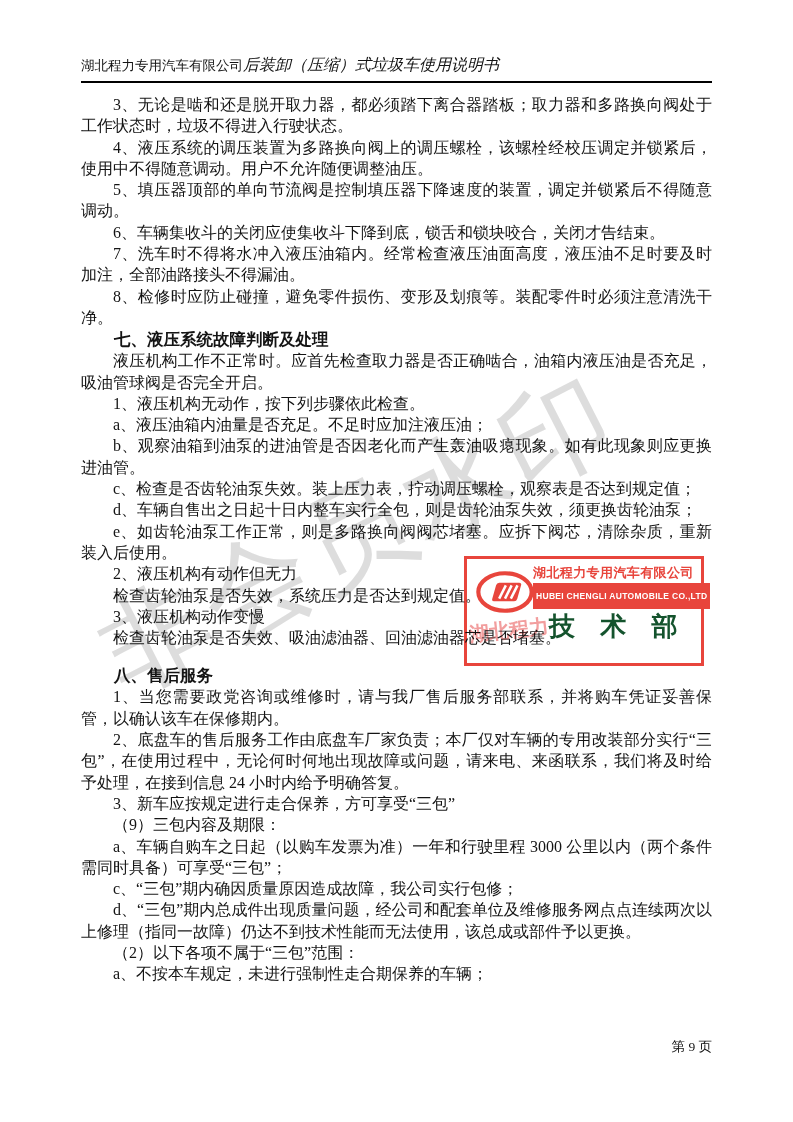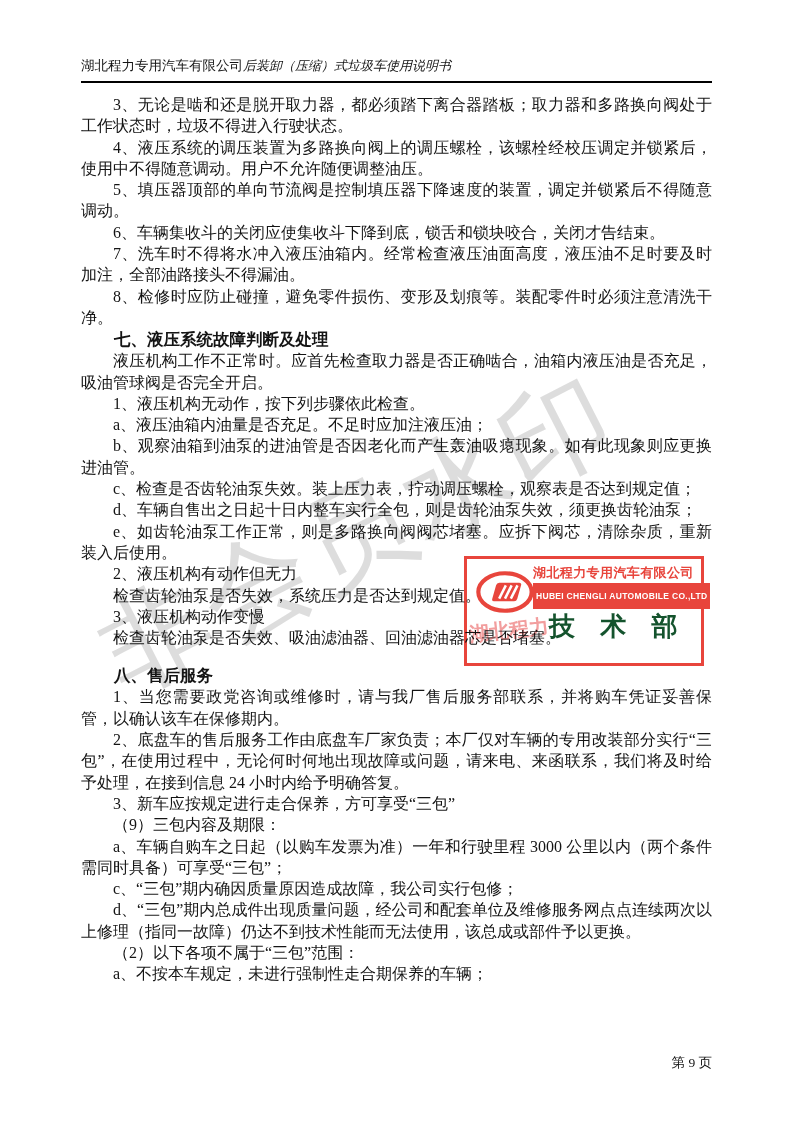"后装卸（压缩）式垃圾车使用说明书" .header .t-sub { font-size: 13px -> 16px }
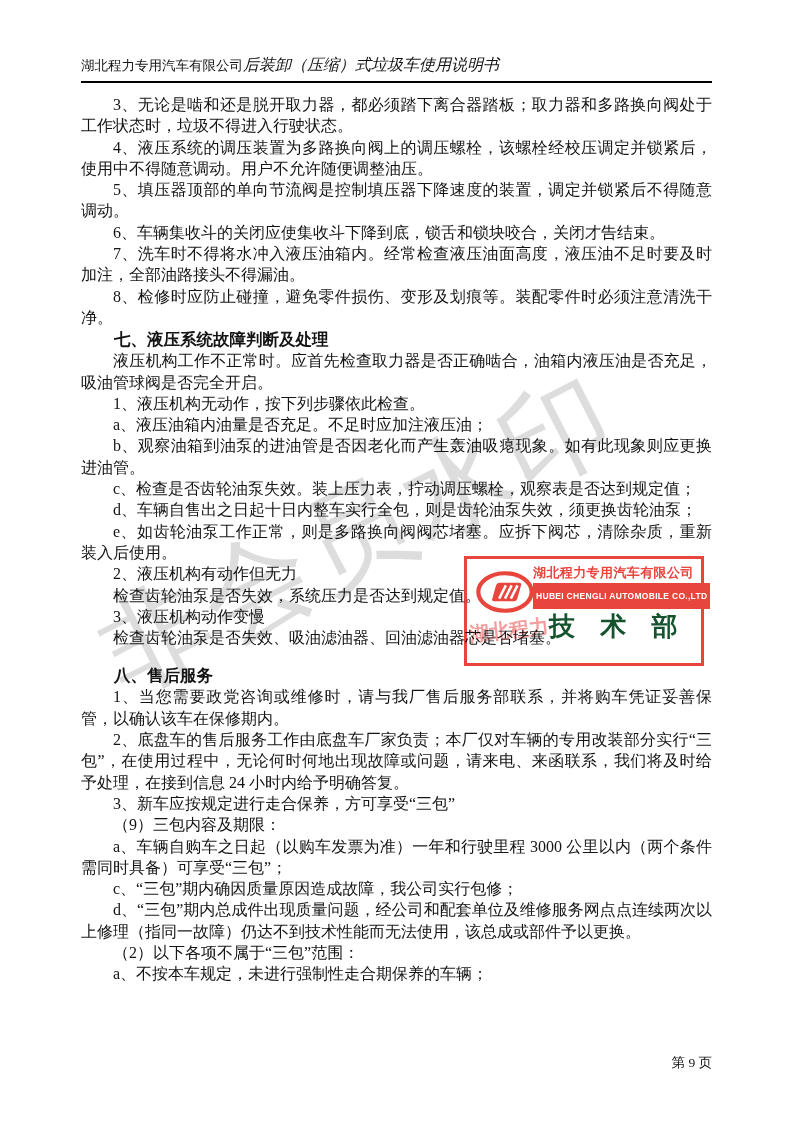"第 9 页" .footer { margin-top: 16px -> none }
